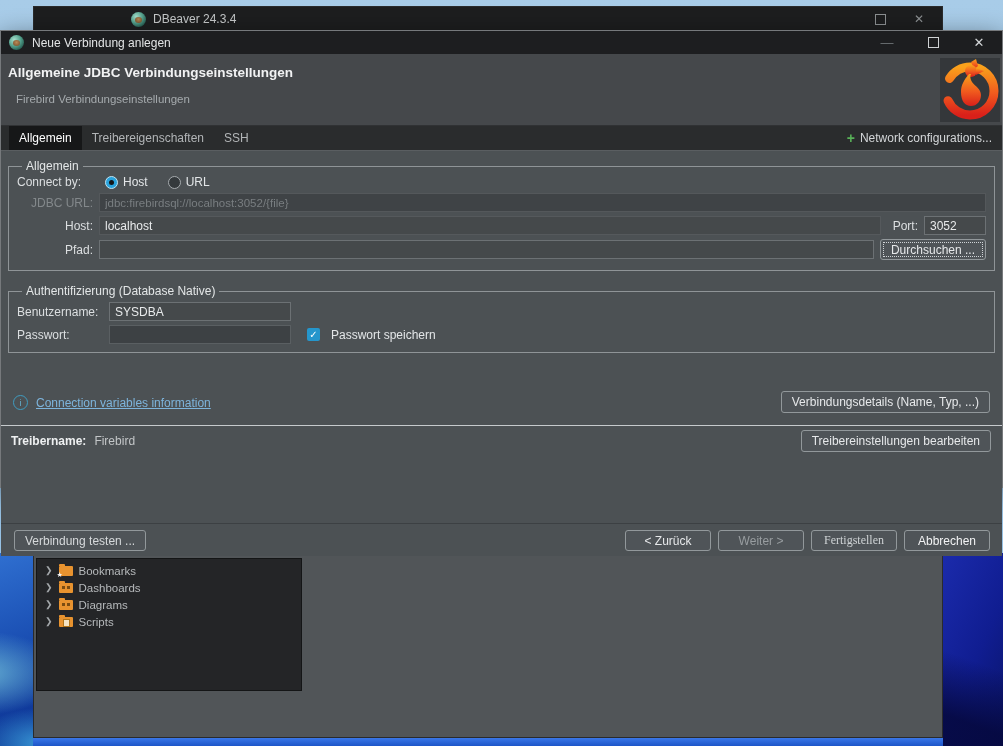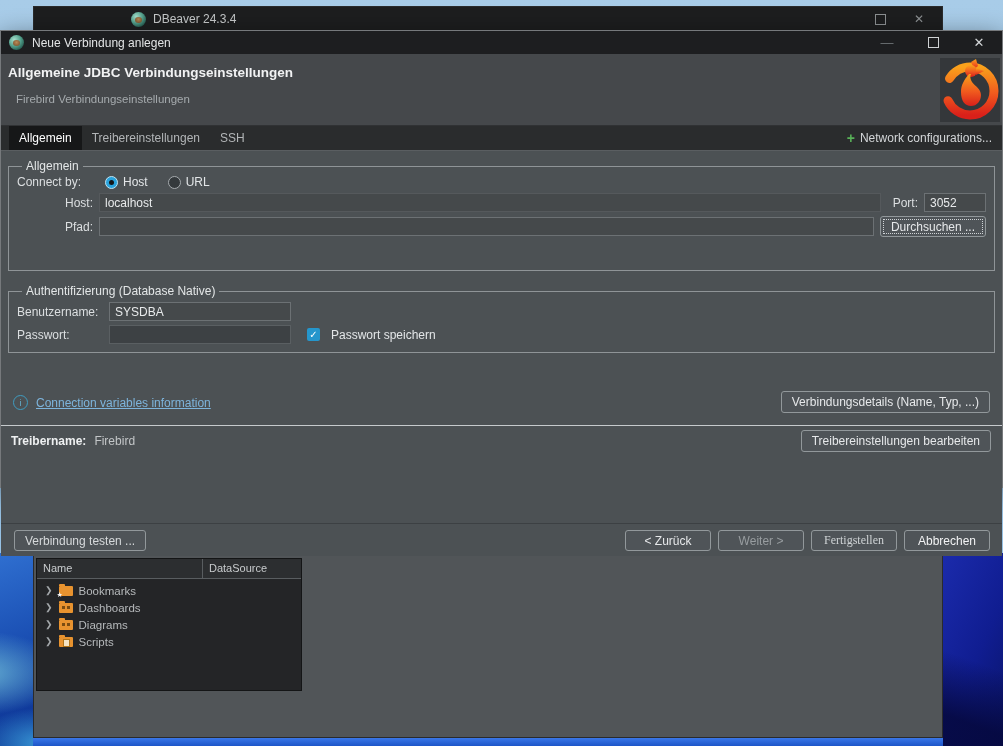"Treibereinstellungen" div.tab { text: Treibereinstellungen -> Treibereigenschaften }
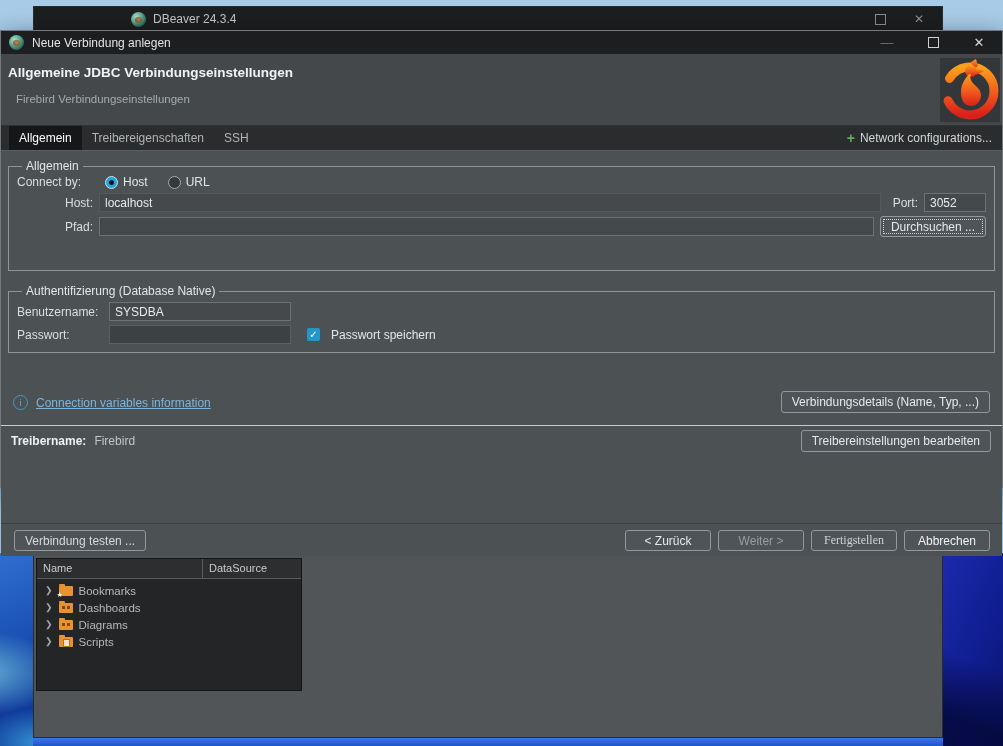"JDBC URL:" div.frow { html: none -> <div> <span>JDBC URL:</span> <input> </div> }
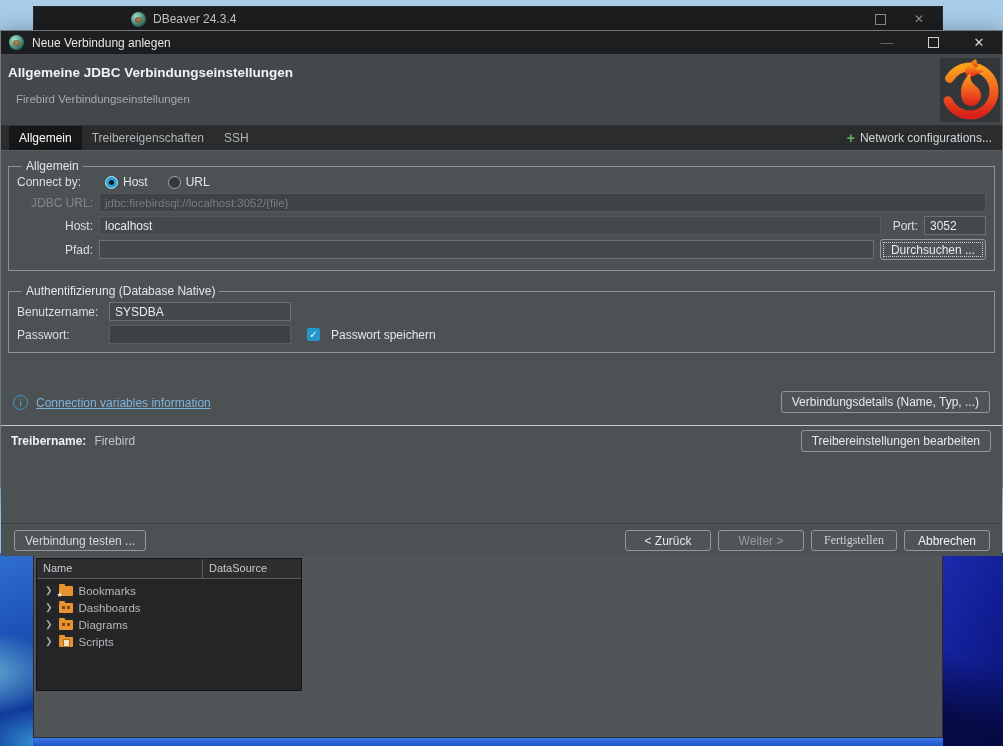"Name" div.tree-header { html: <div> <div>Name</div> <div>DataSource</div> </div> -> none }
